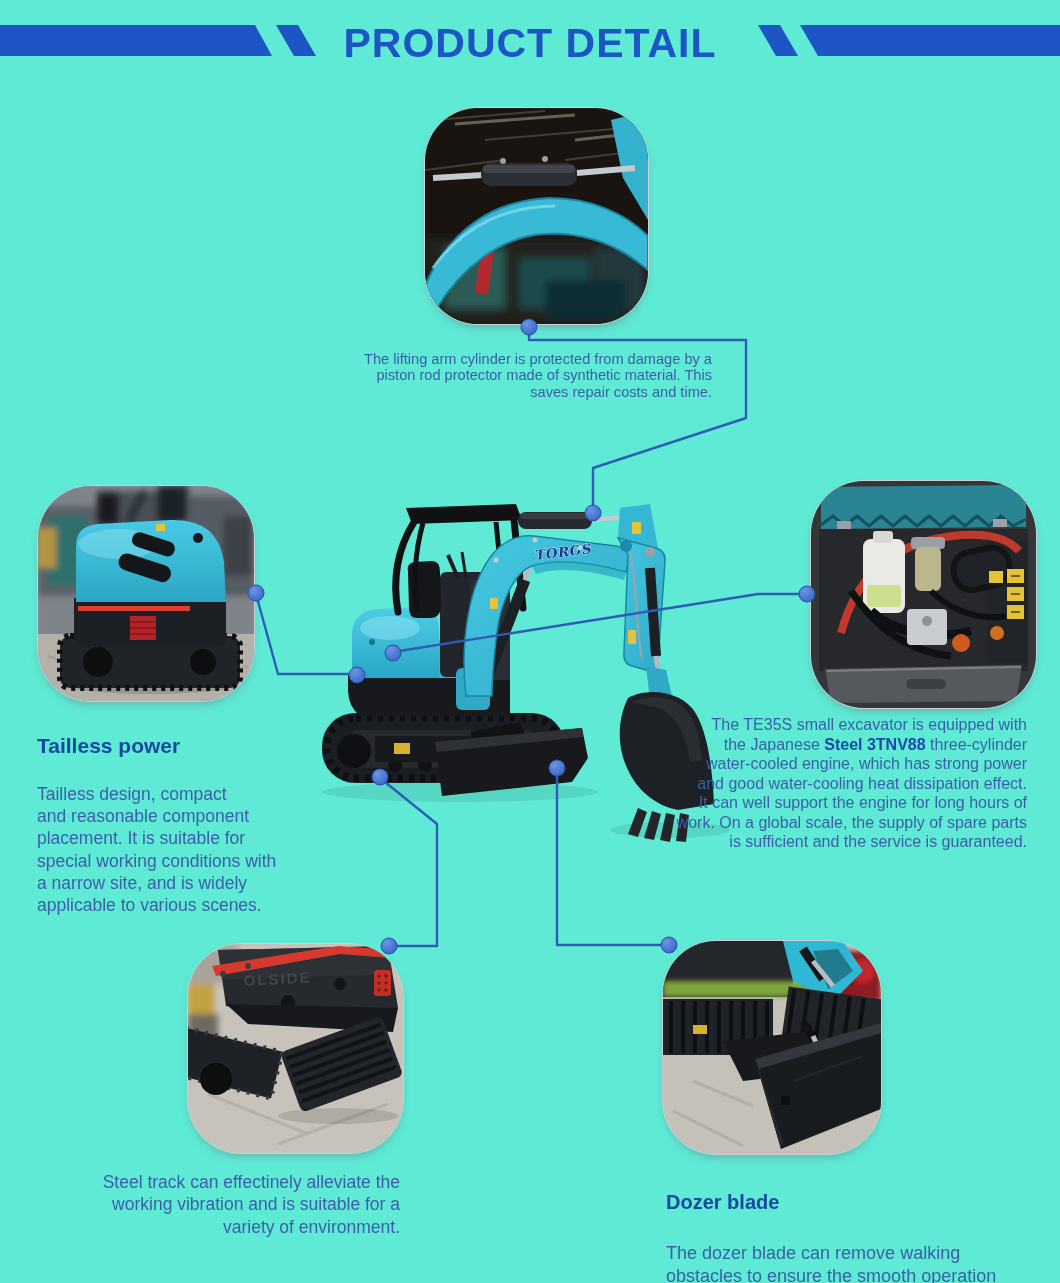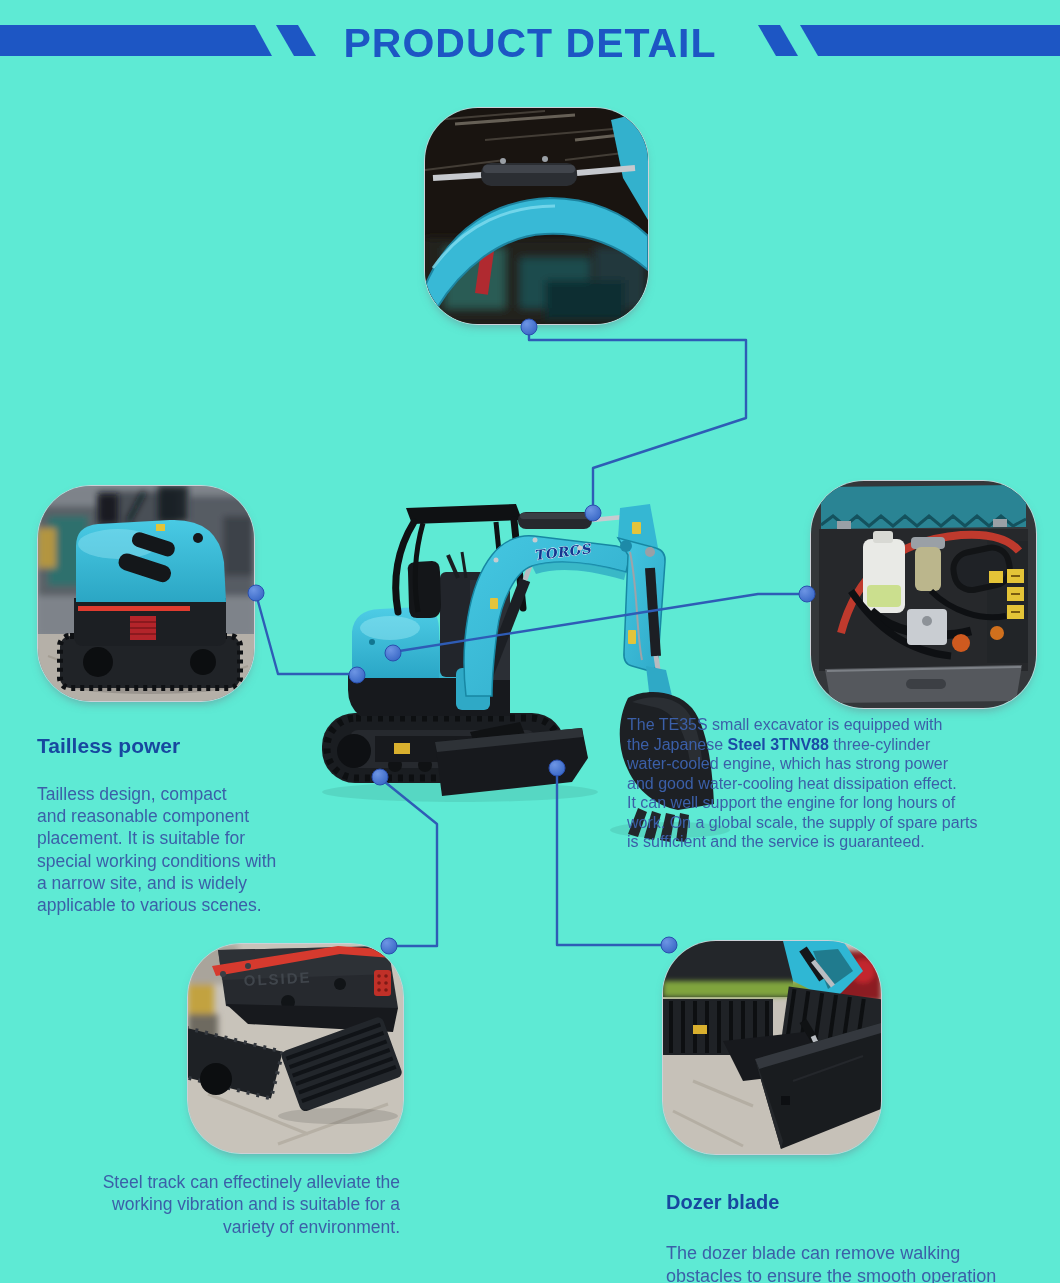"The lifting arm cylinder is" div.txt { html: none -> <div>The lifting arm cylinder is protected from damage by a piston rod protector made of synthetic material. This saves repair costs and time.</div> }
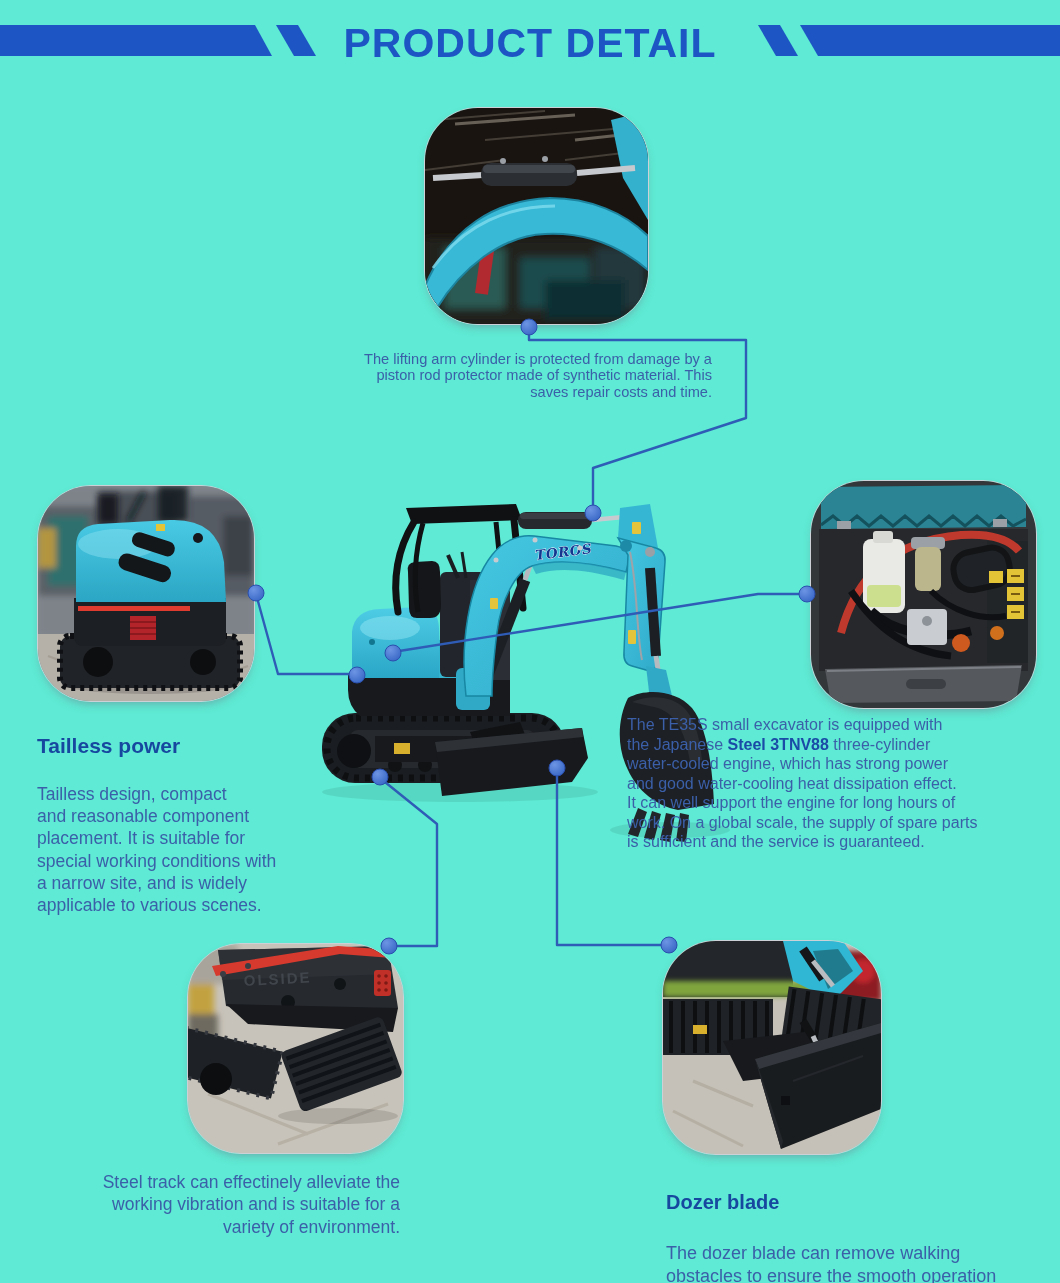"The TE35S small excavator is" .blk-right { text-align: left -> right }
